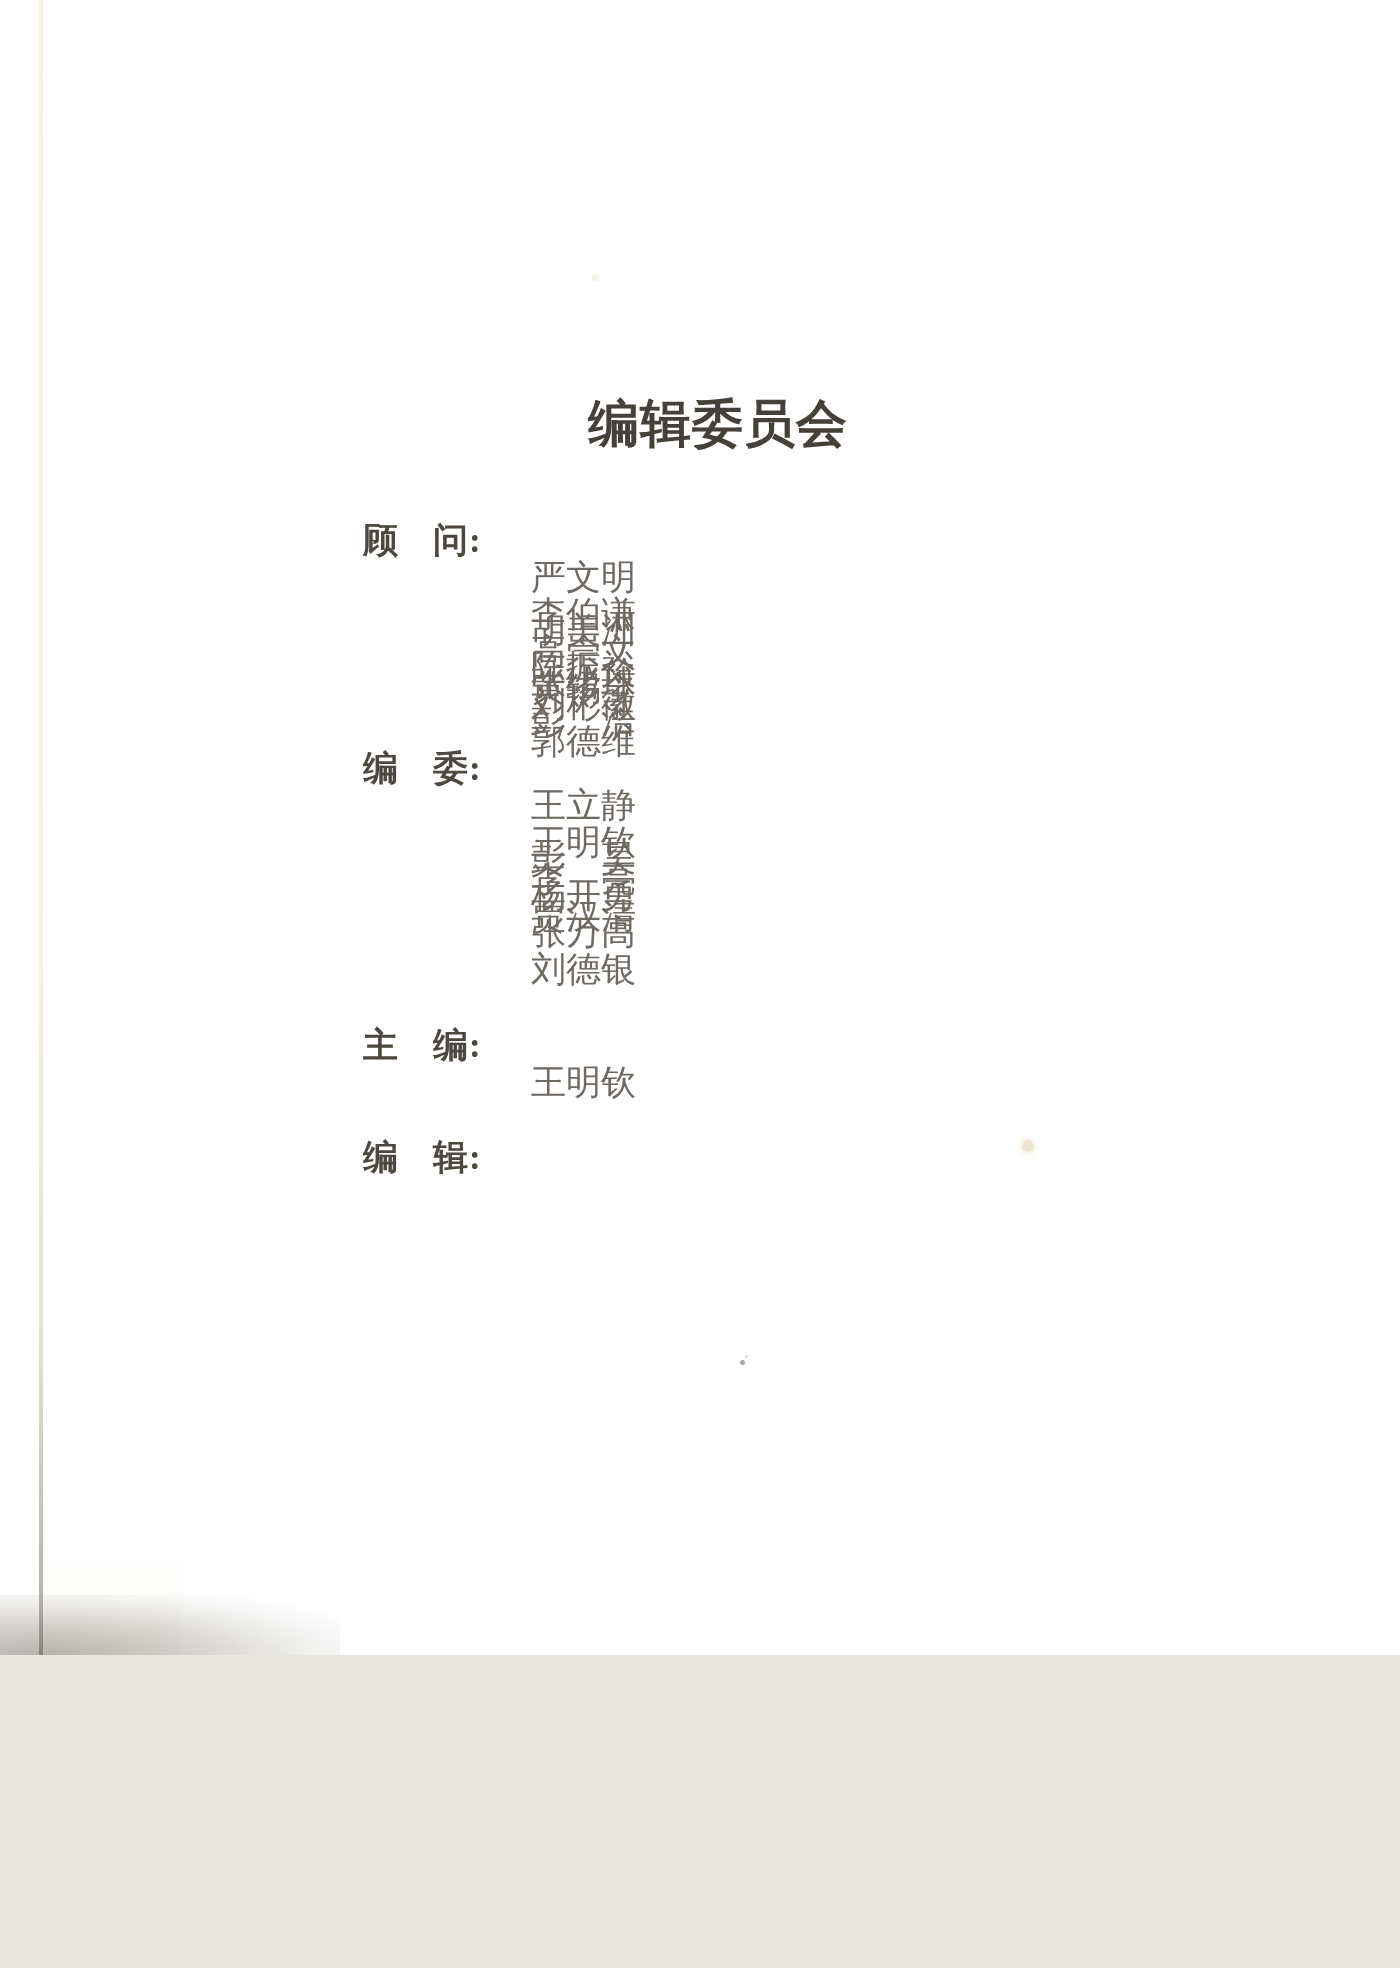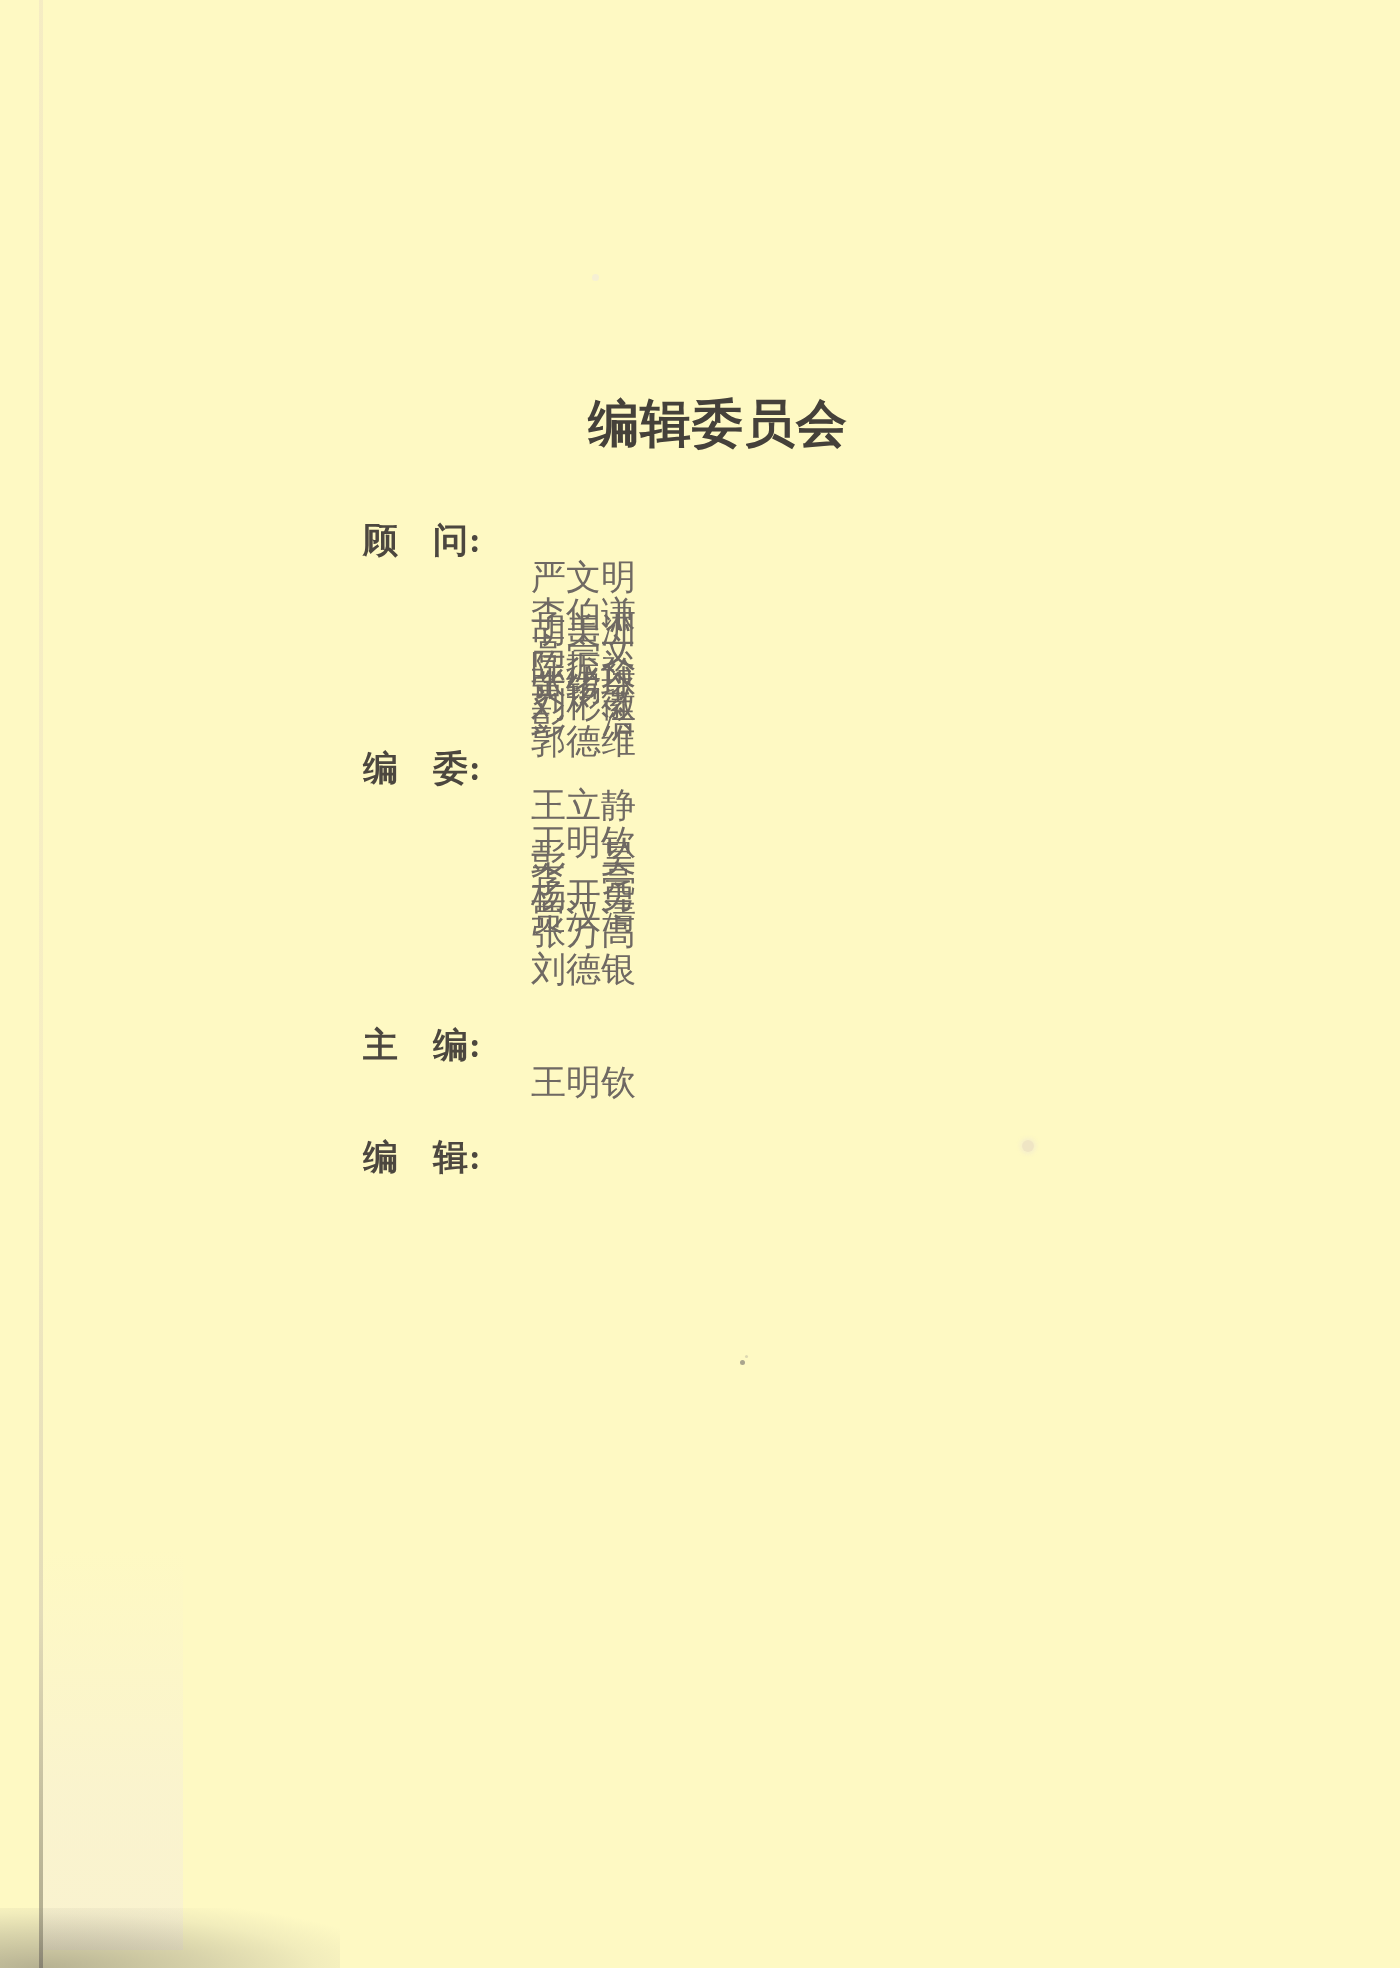"编辑委员会" .page { background: #fef9c3 -> #ffffff; height: 1968px -> 1655px }
